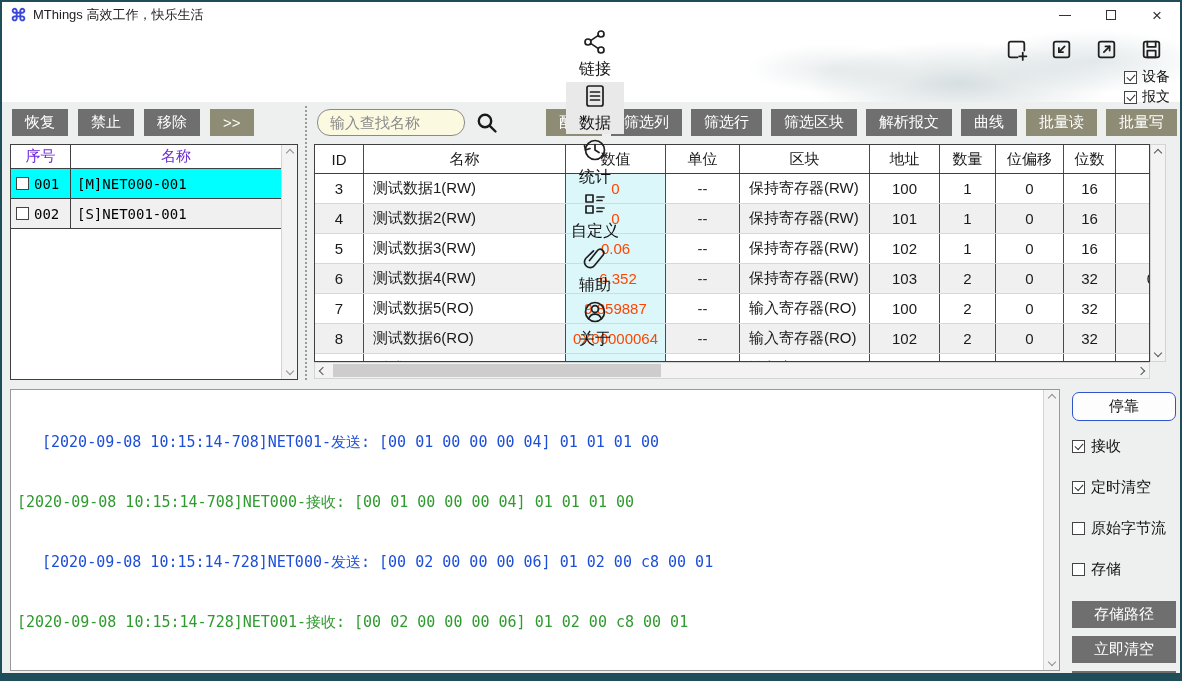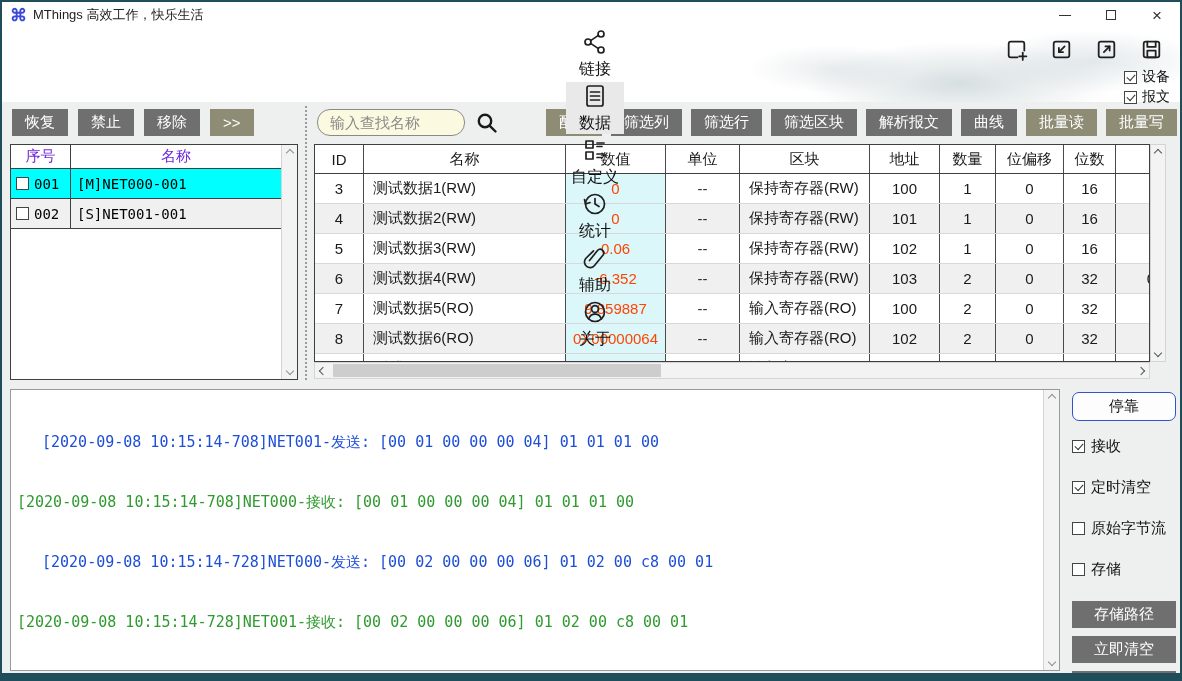"自定义" div.tool-item { order: before "统计" -> after "统计" }
